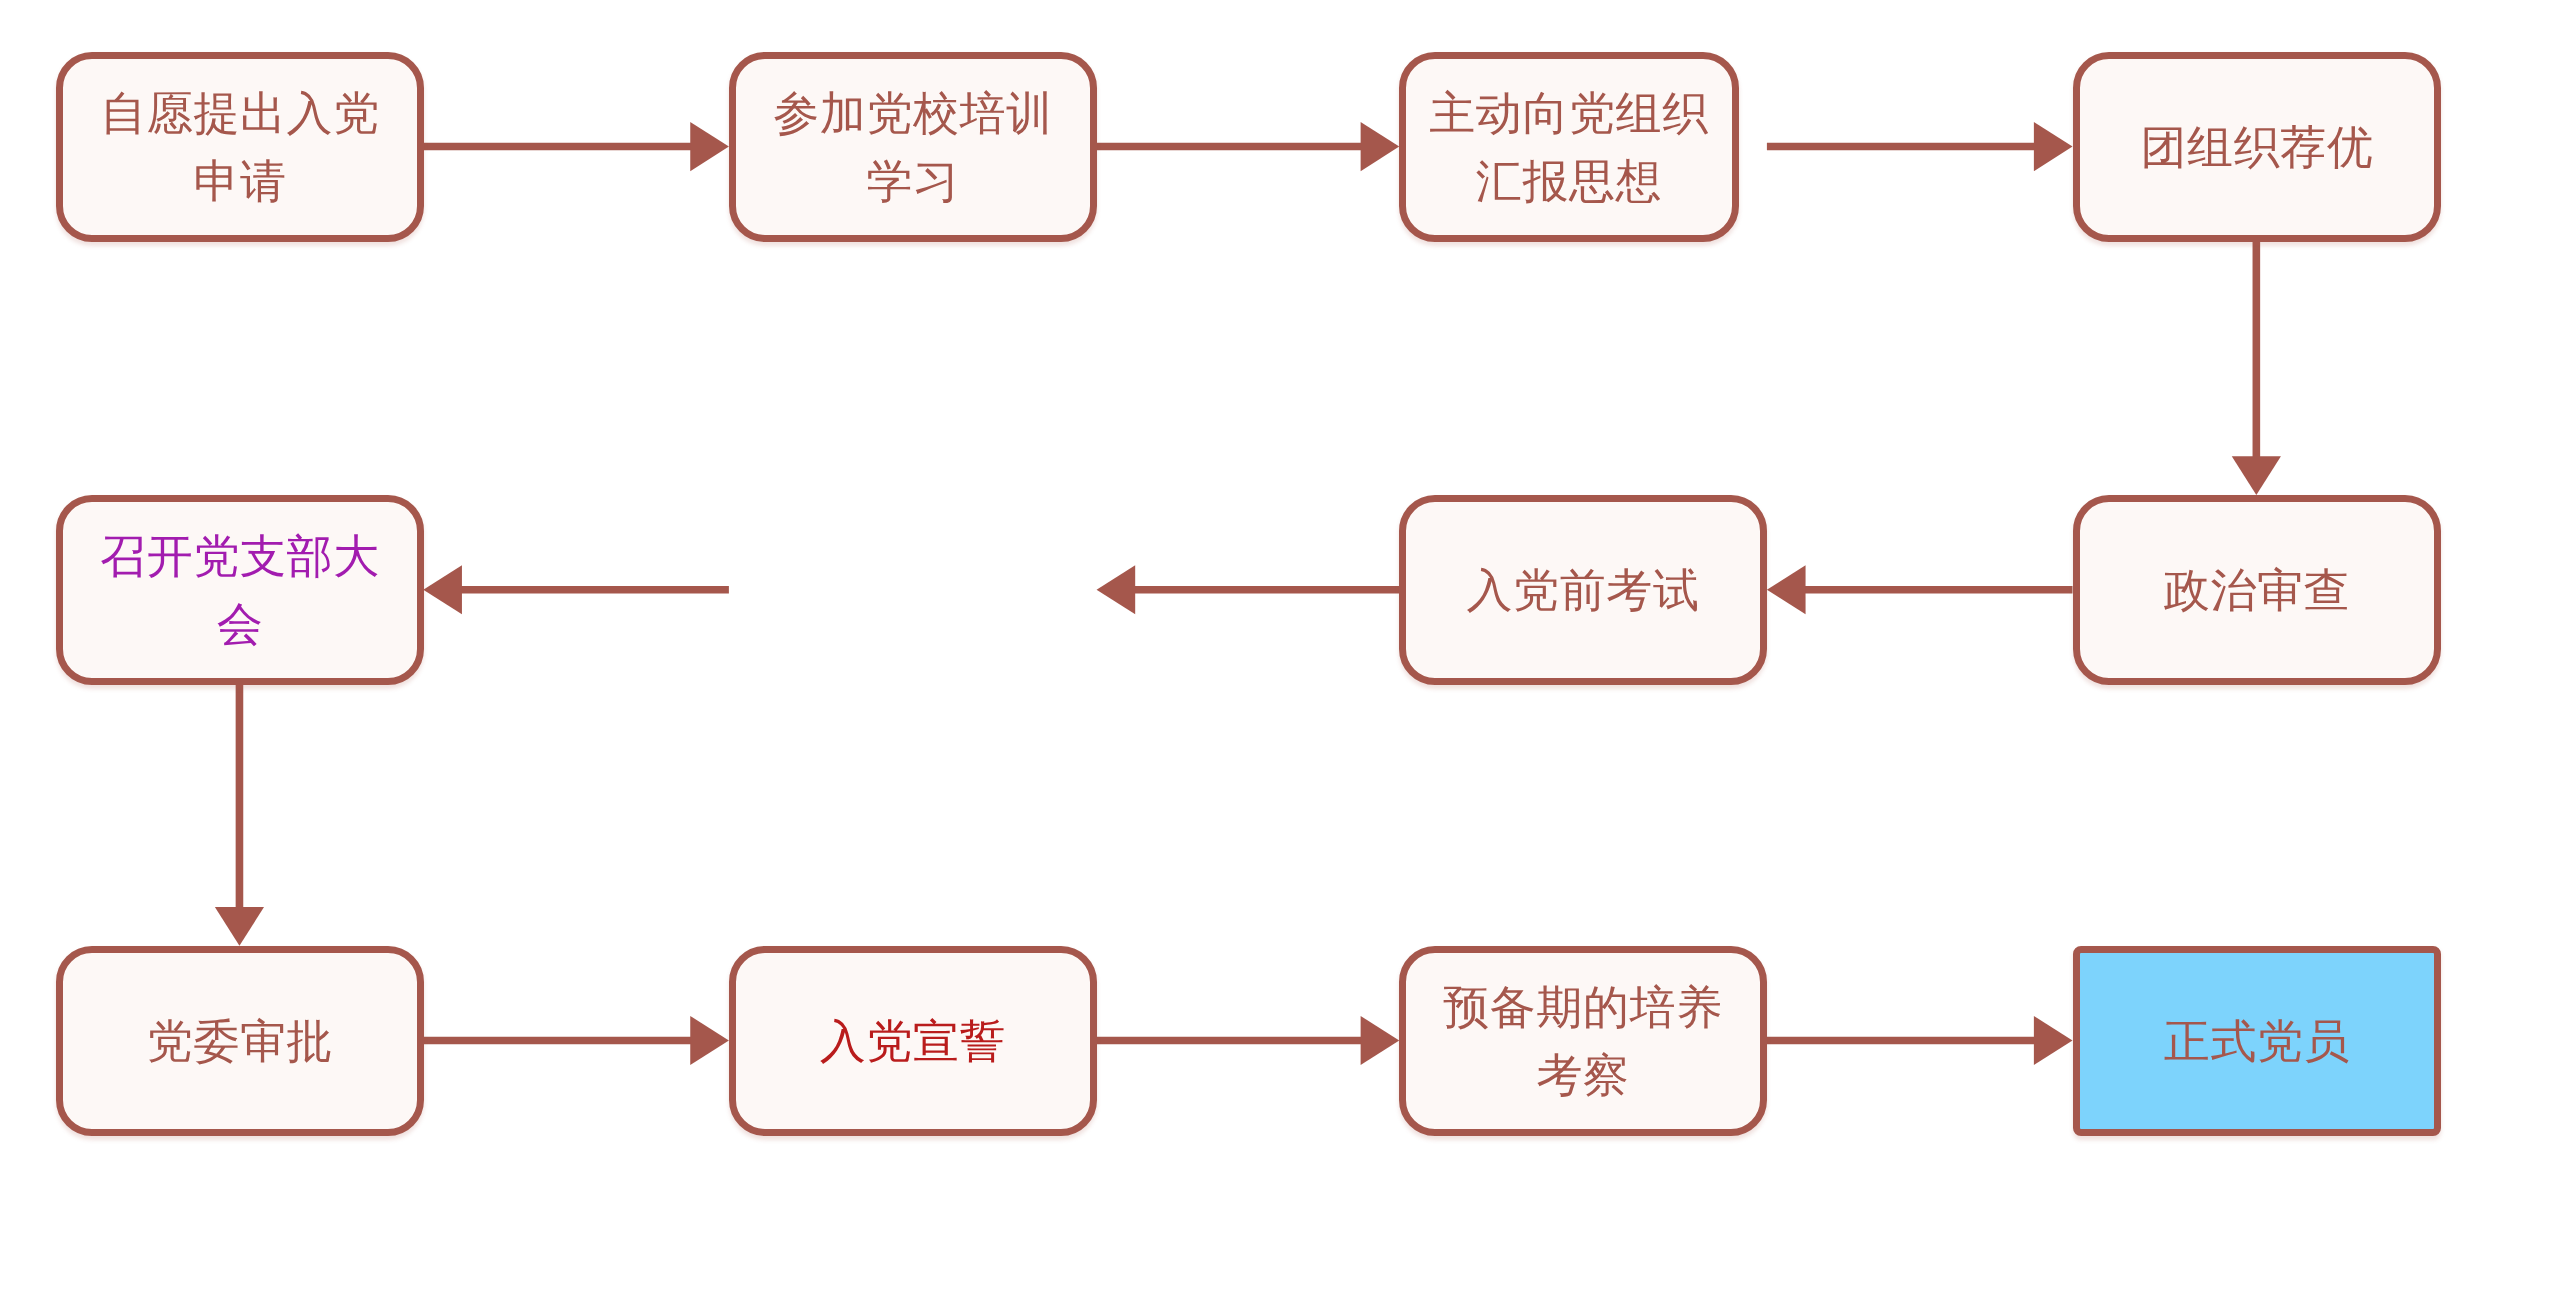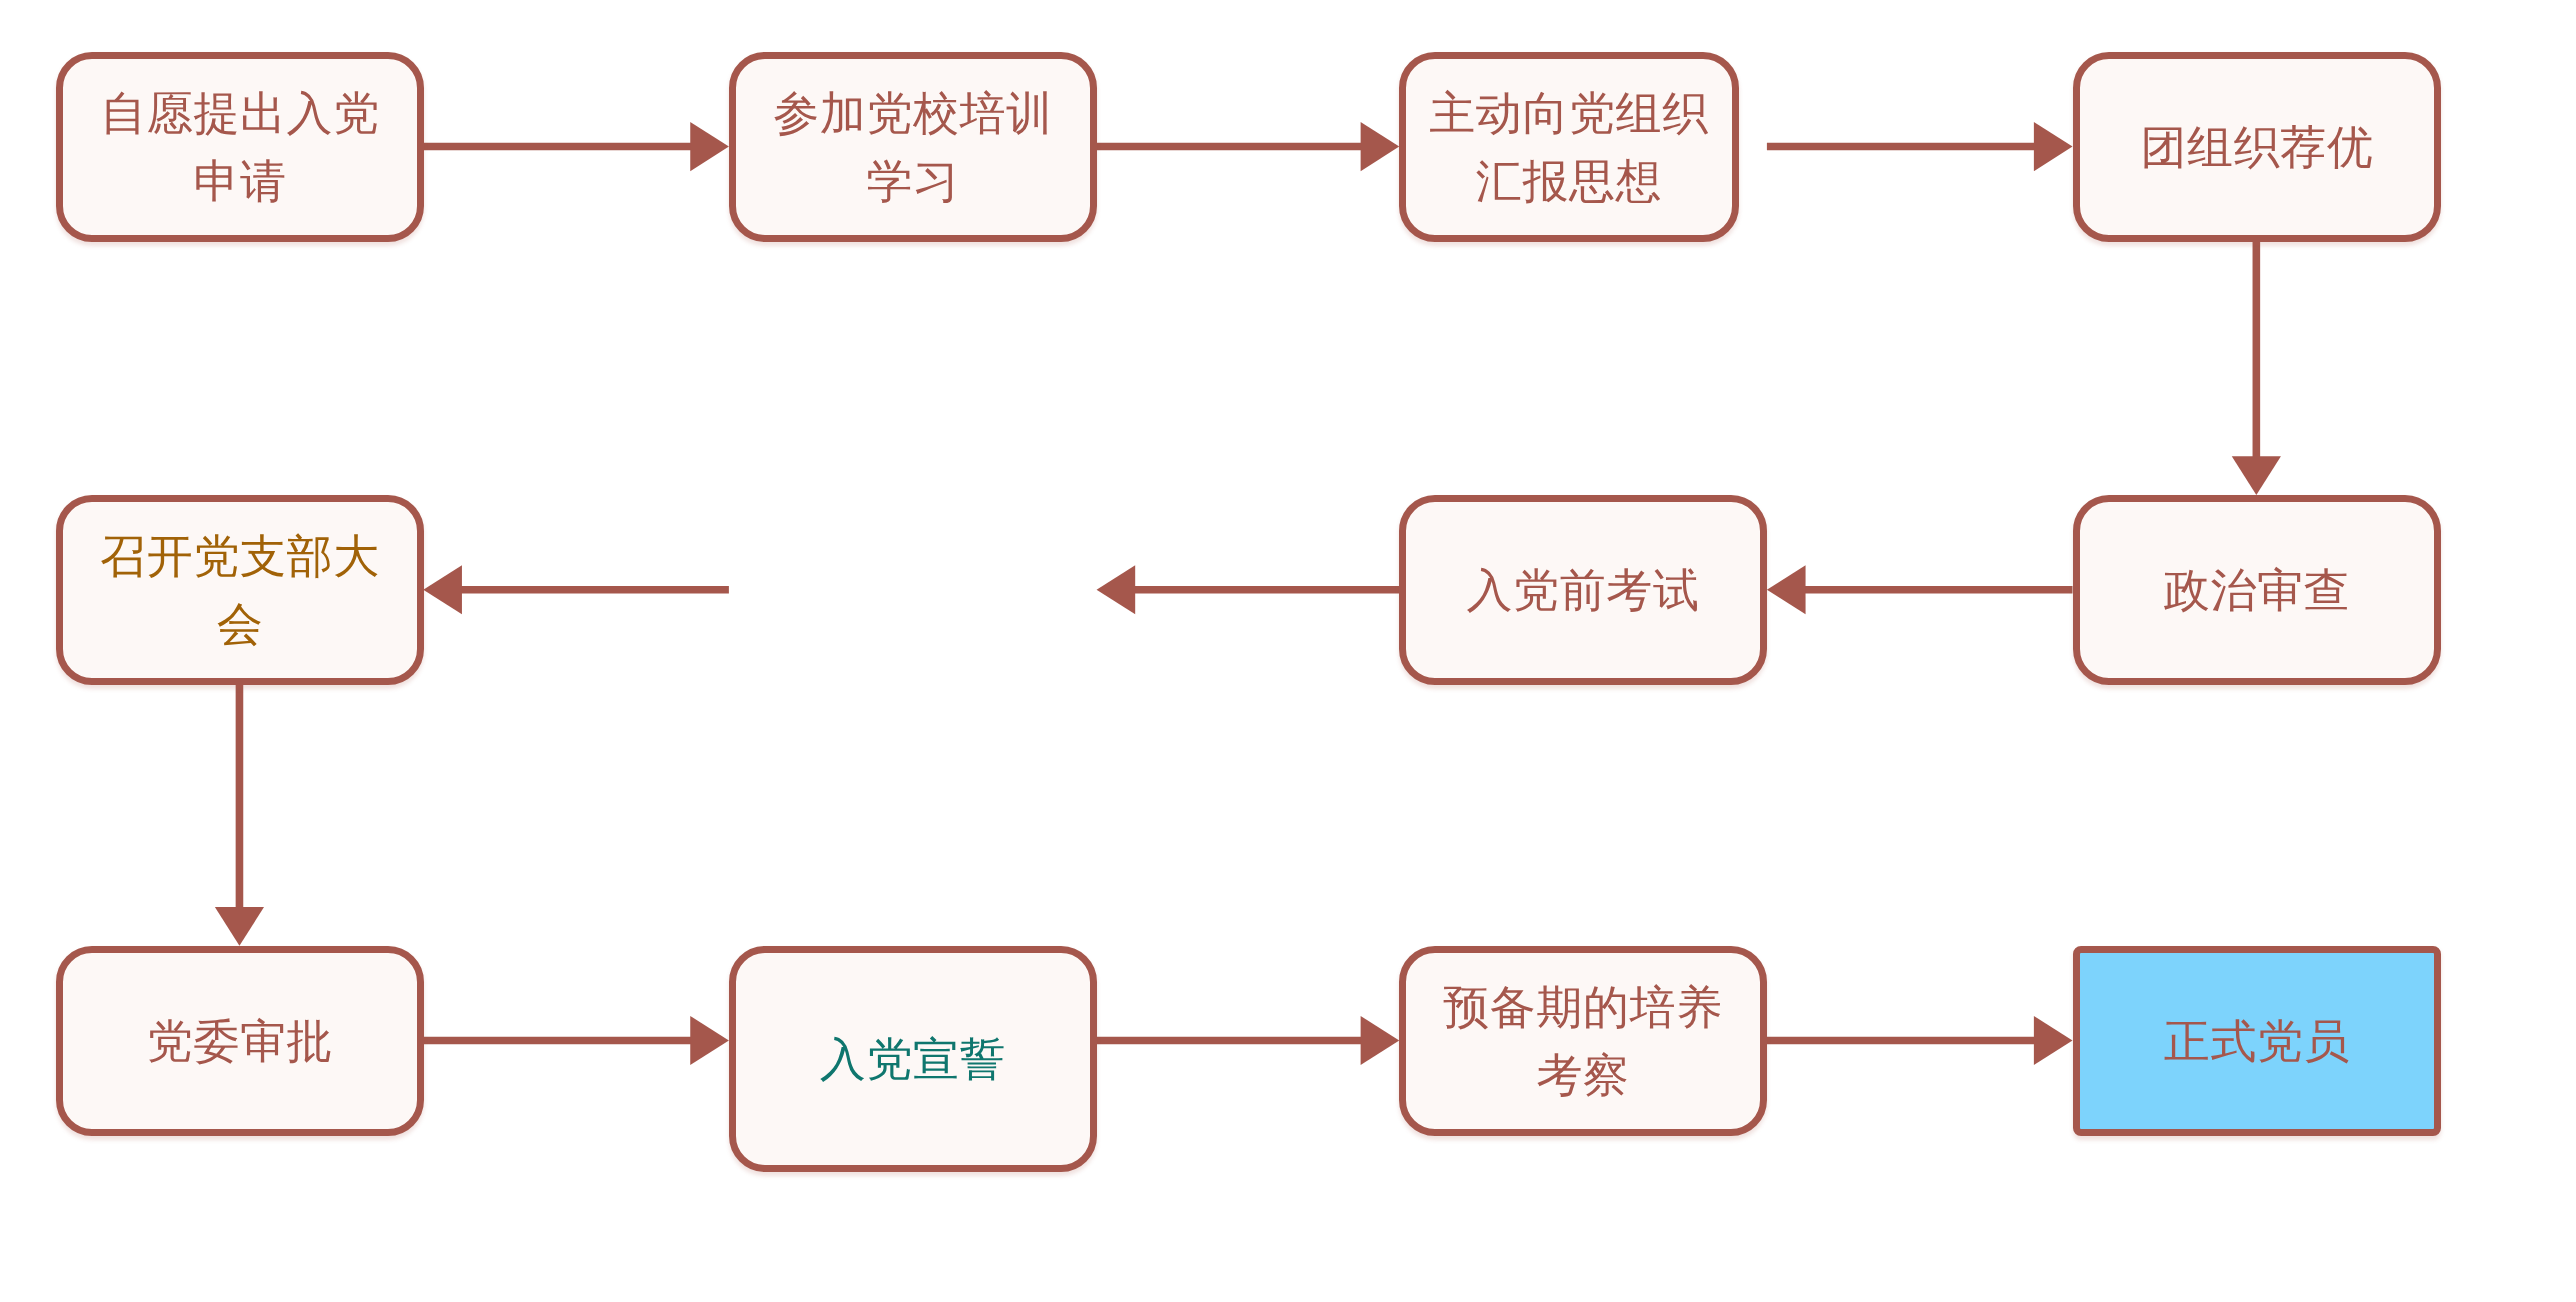"召开党支部大会" div.node { color: #a16207 -> #a21caf }
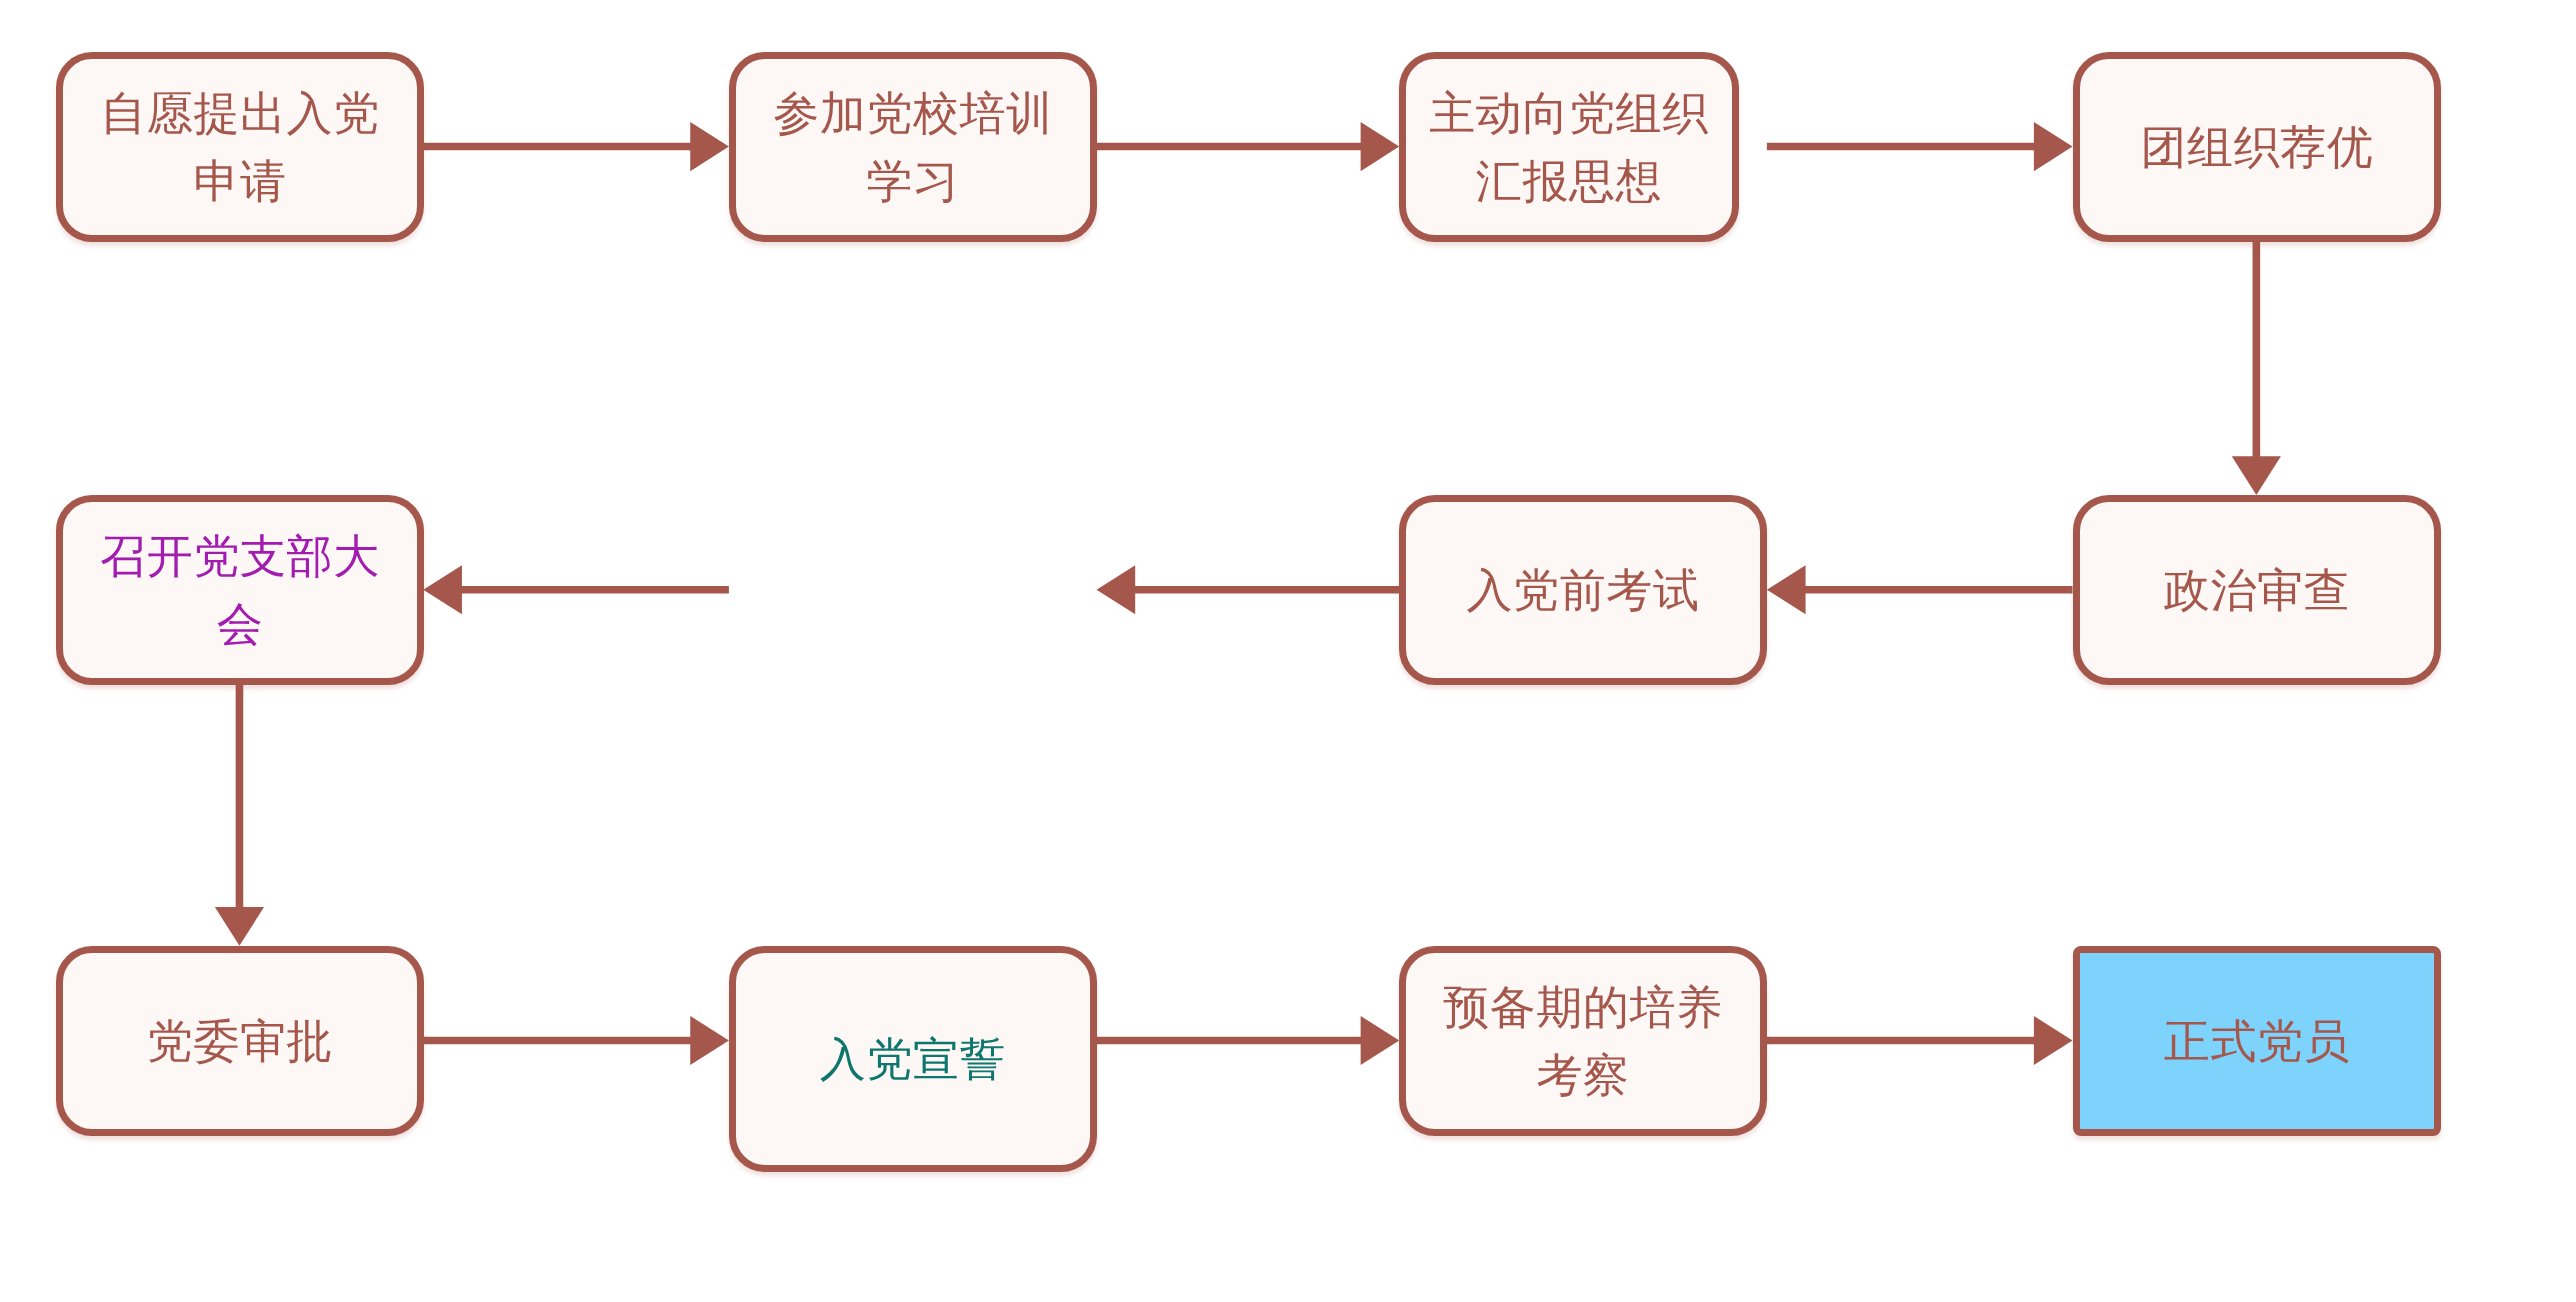"入党宣誓" div.node { color: #0f766e -> #b91c1c; height: 226px -> 190px }
